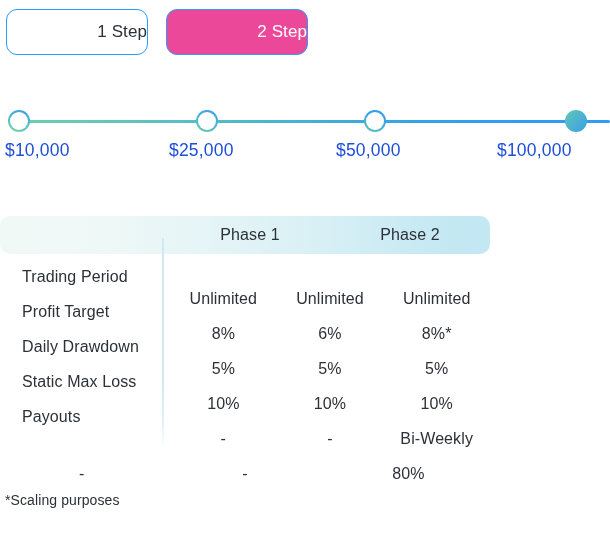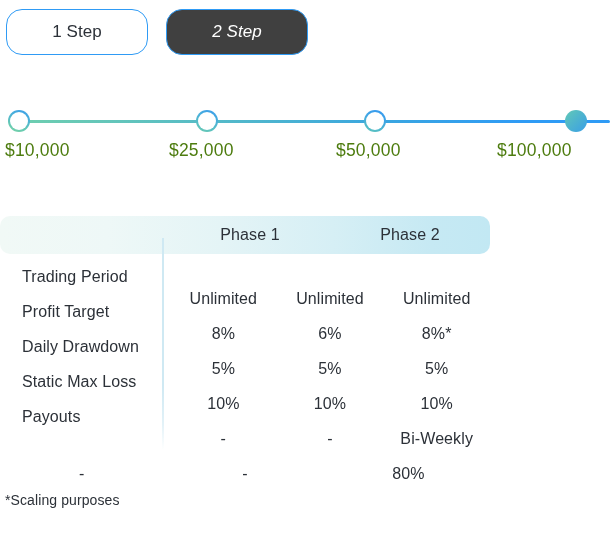"1 Step" .step-btn { border-radius: 16px -> 11px; justify-content: center -> flex-end }
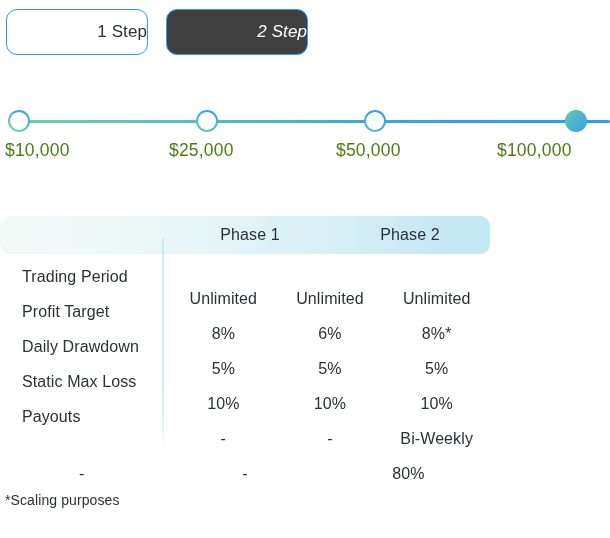"2 Step" .step-btn.active { background: #404040 -> #ec4899; font-style: italic -> none }
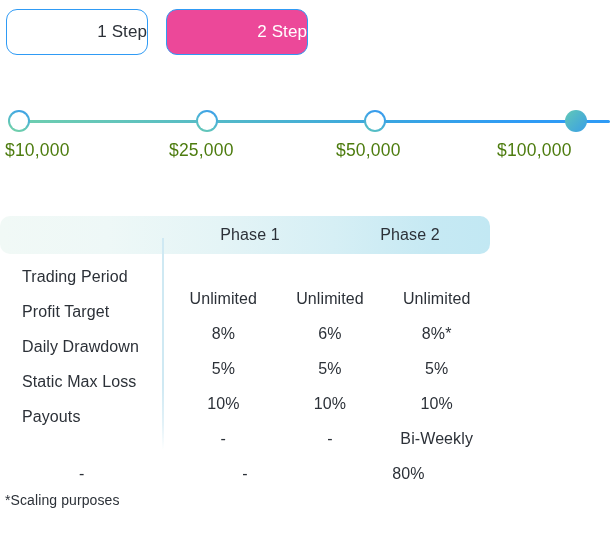"$10,000" .tick-label { color: #4d7c0f -> #1d4ed8 }
